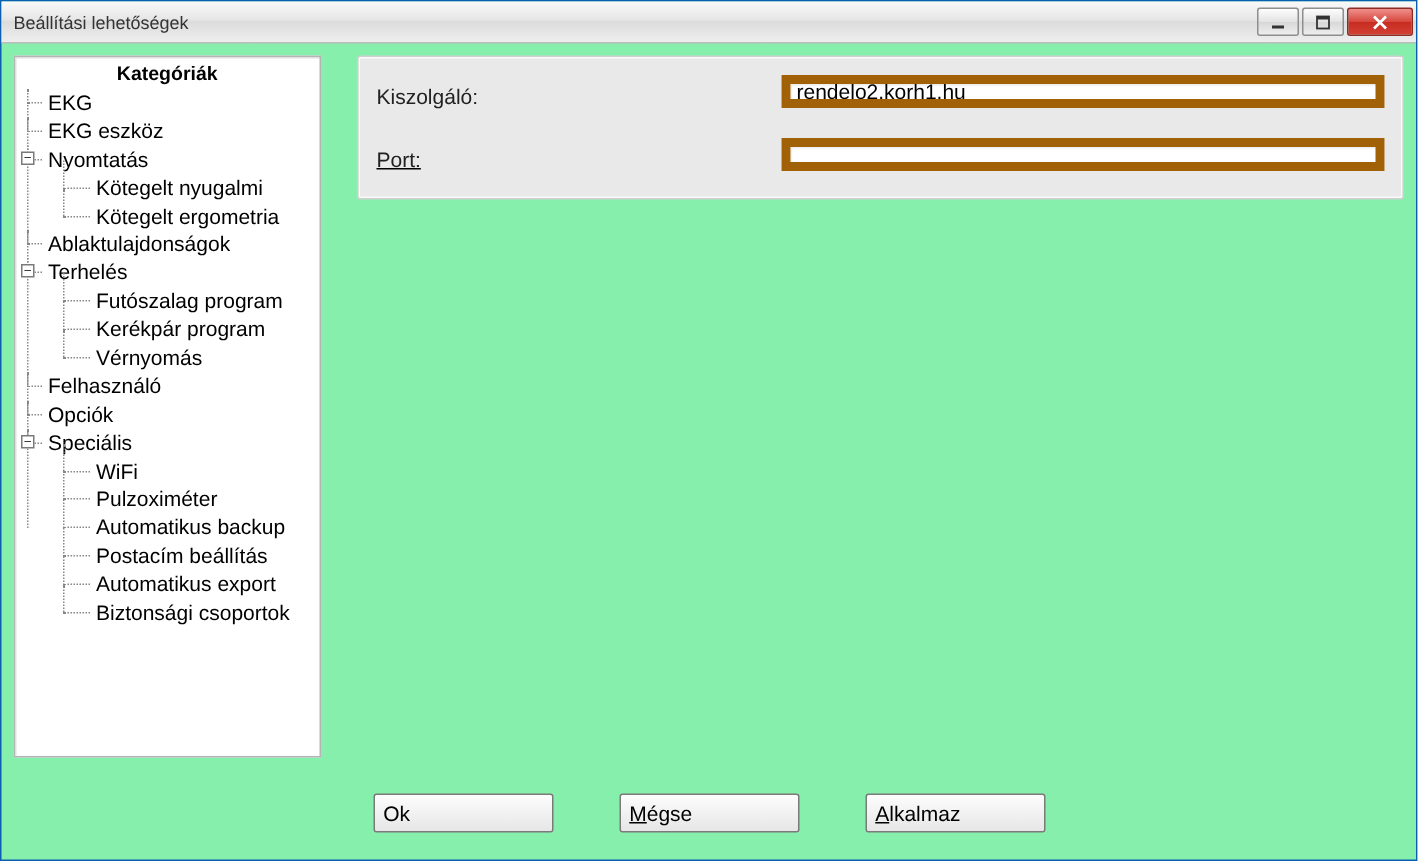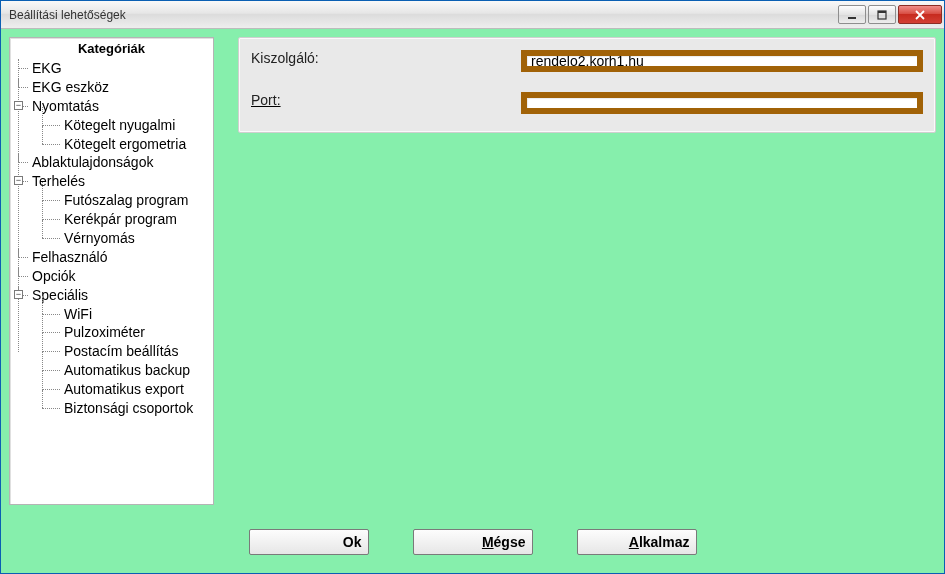"Kiszolgáló:" .form-row { align-items: flex-start -> flex-end }
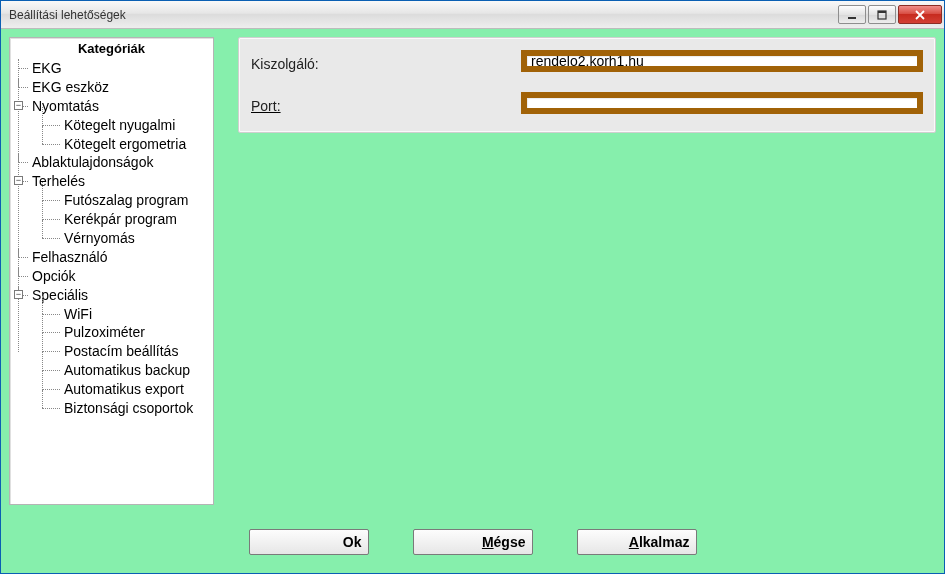"Postacím beállítás" li { order: before "Automatikus backup" -> after "Automatikus backup" }
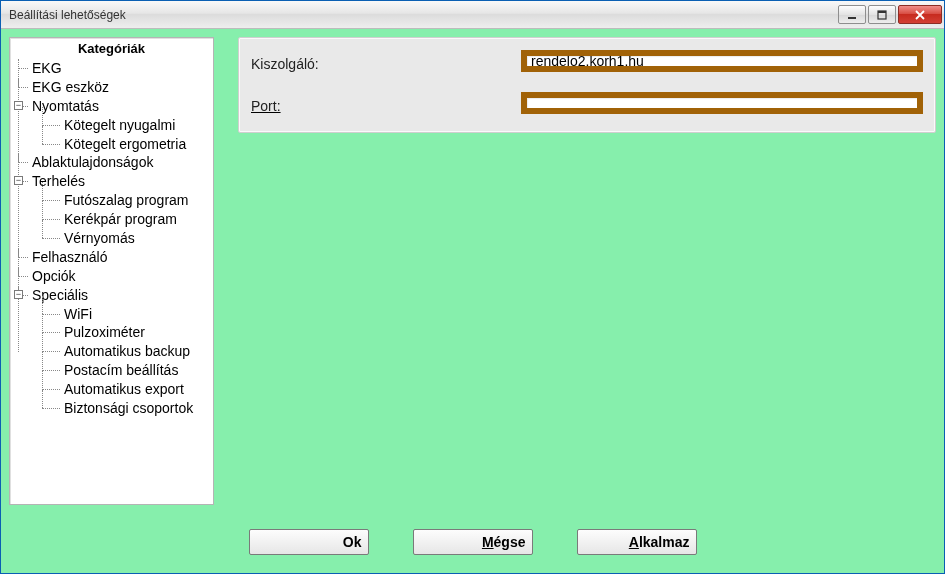"Ok" .btn { font-weight: bold -> none; justify-content: flex-end -> flex-start }
